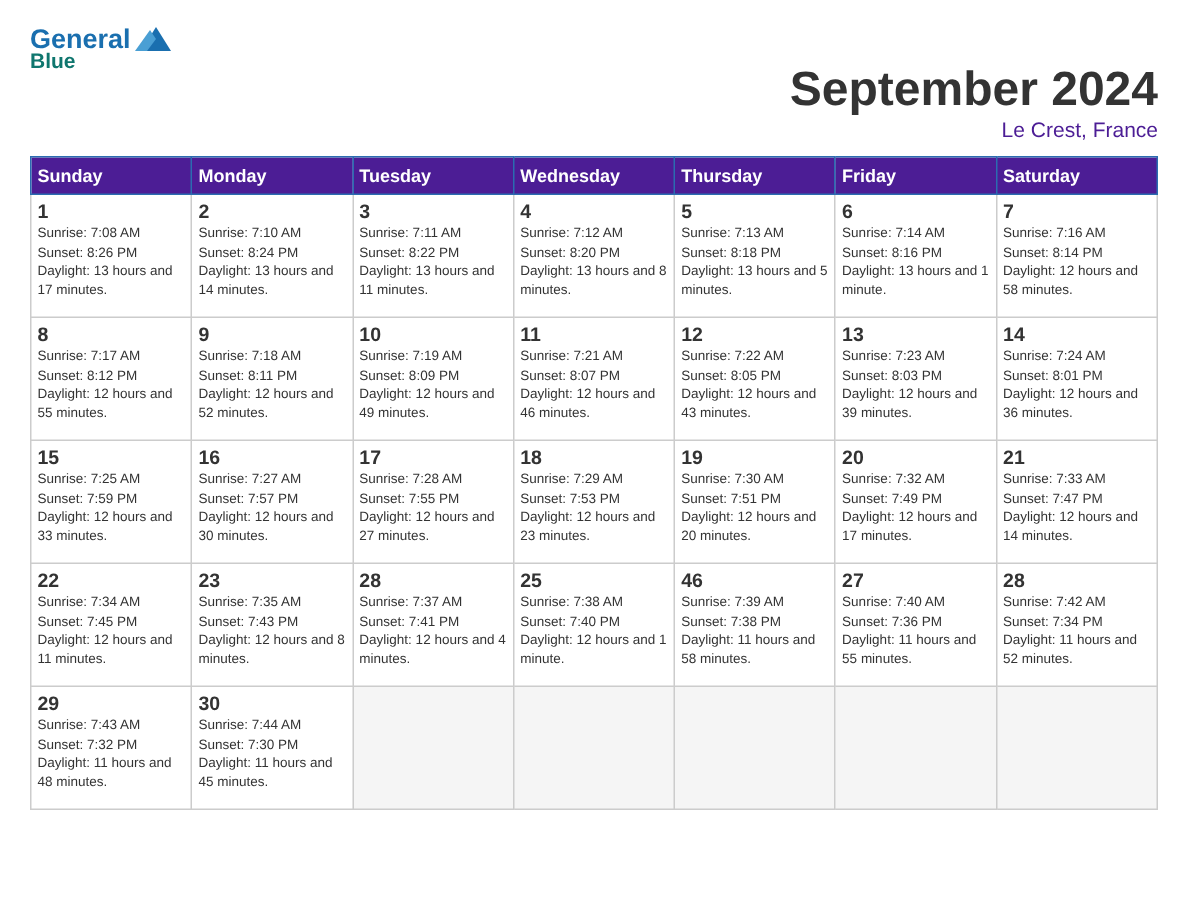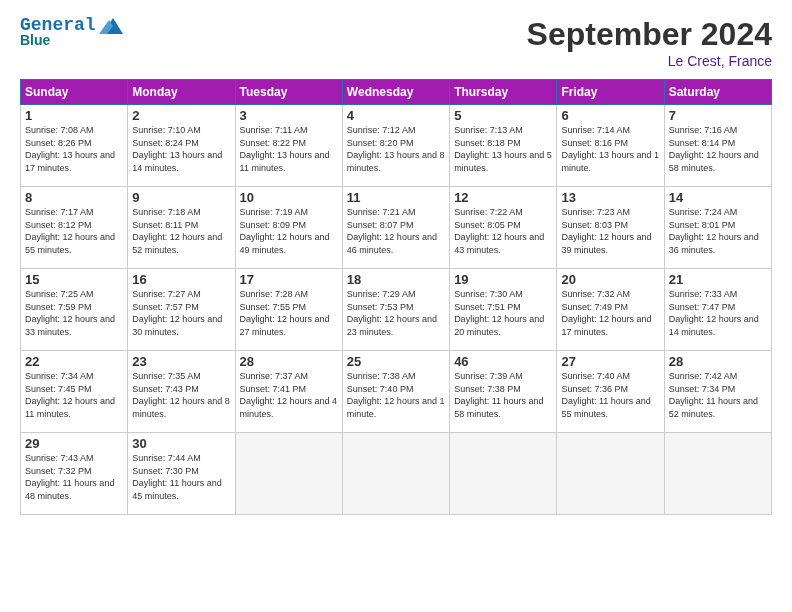"General" div { align-items: none -> center; font-family: Liberation Mono, monospace -> none }
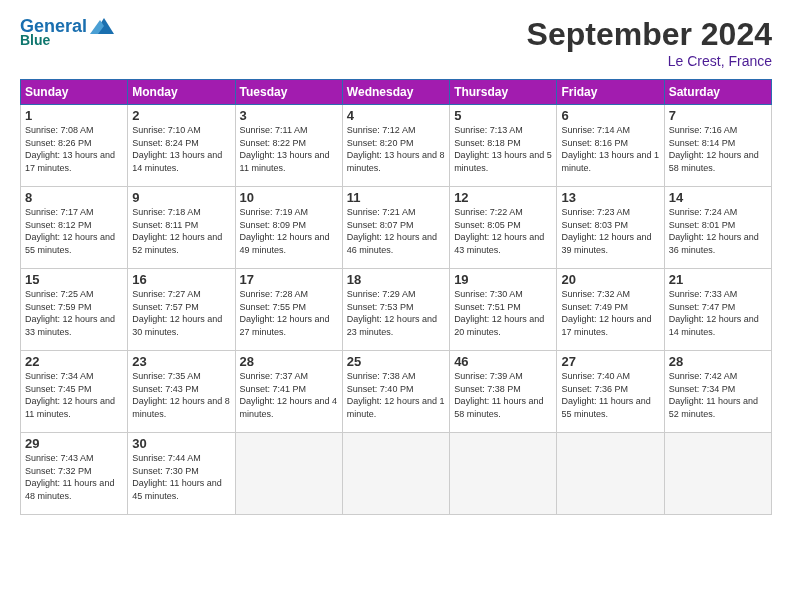"September 2024" .title-block { margin-top: none -> 25px }
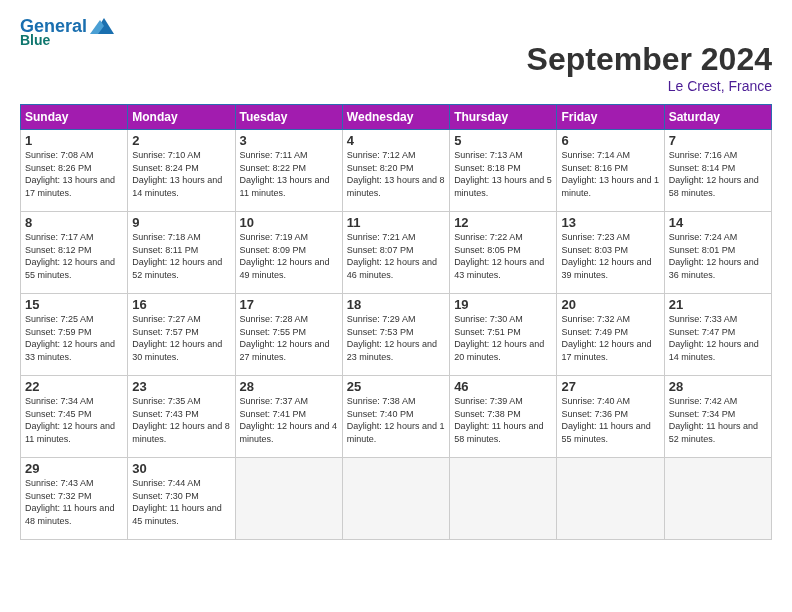"Sunday" th { background-color: #a21caf -> #4c1d95 }
